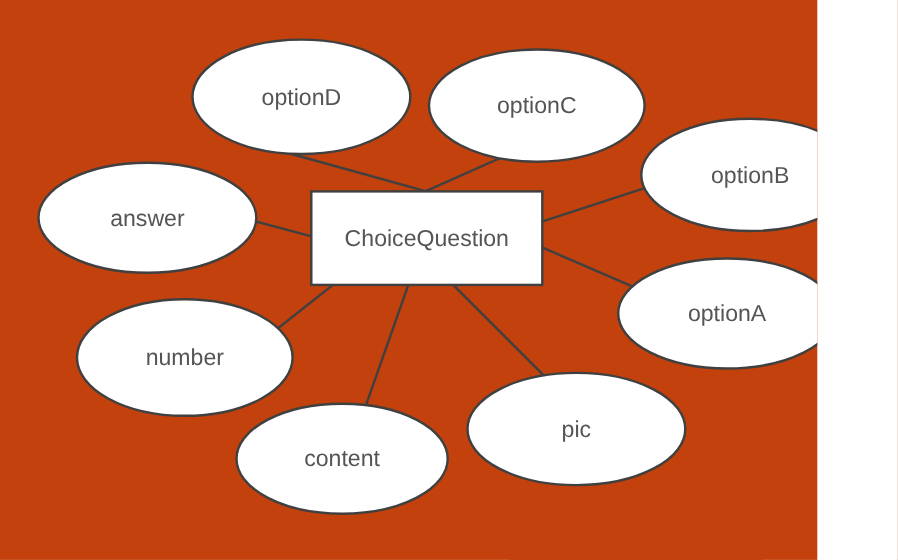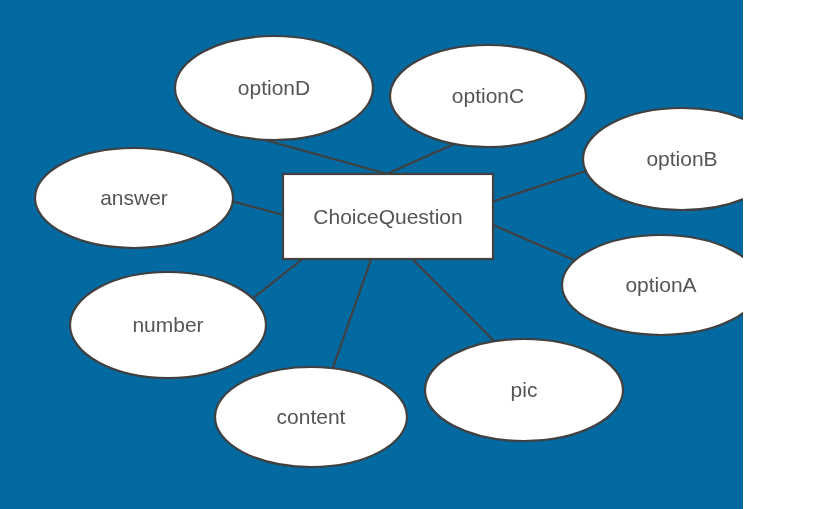"optionD" .canvas { background: #0369a1 -> #c2410c }
